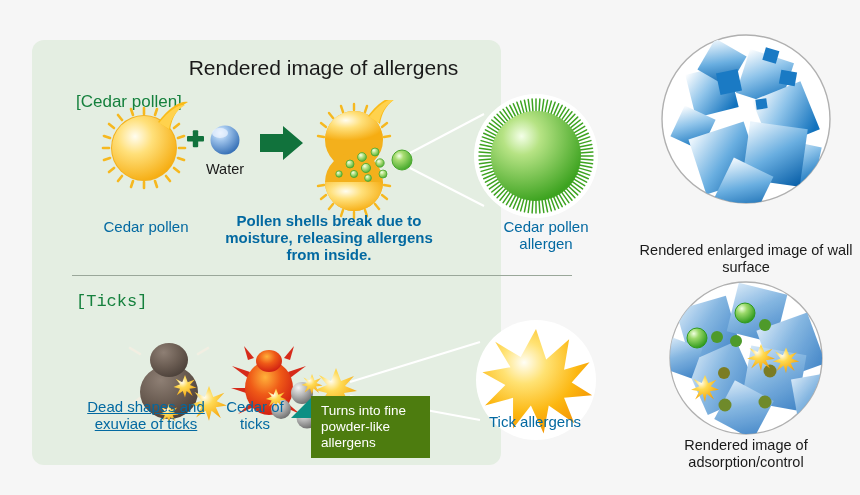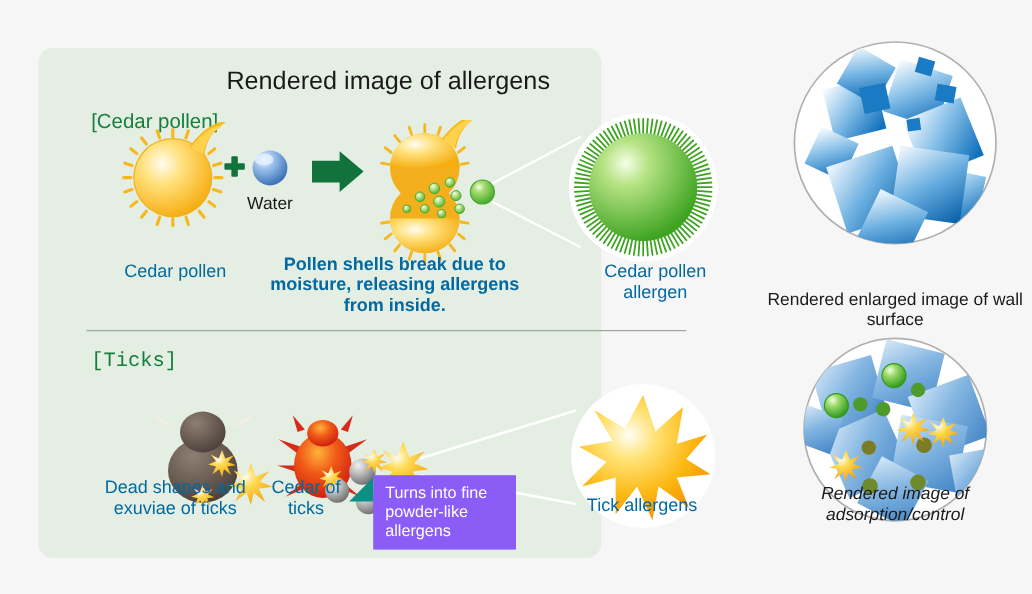"Dead shapes and exuviae of" div.caption { text-decoration: none -> underline }
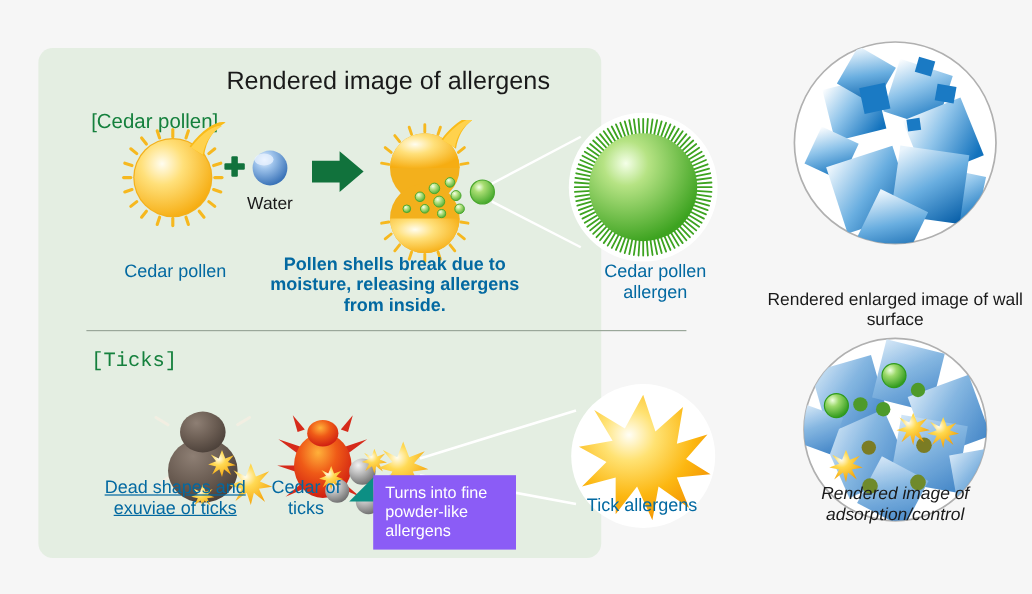"Turns into fine powder-like allergens" .callout { background: #8b5cf6 -> #4d7c0f }
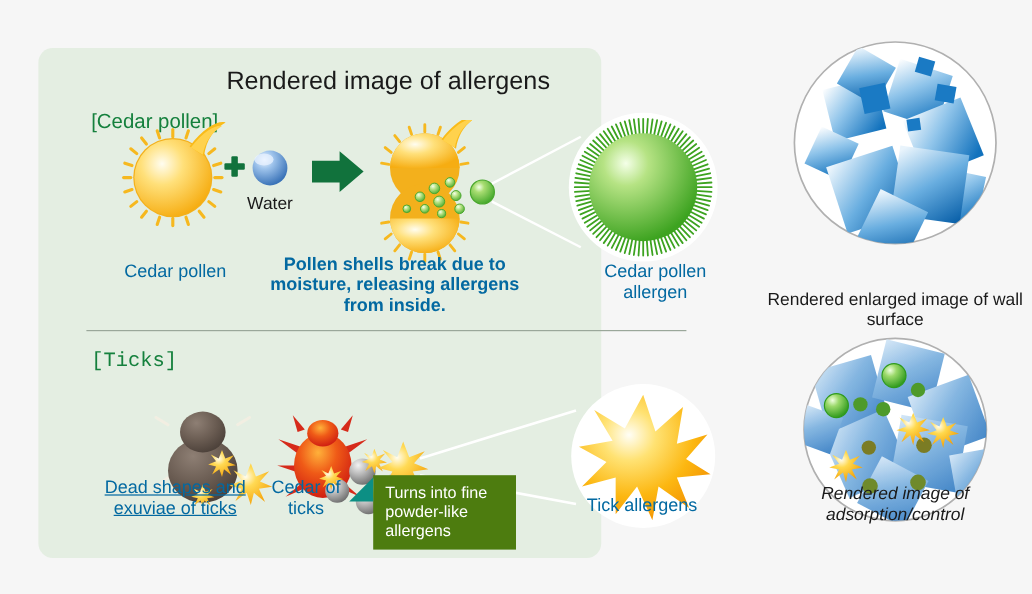"Rendered image of adsorption/control" div.rcaption { font-style: italic -> none; top: 404px -> 437px }
